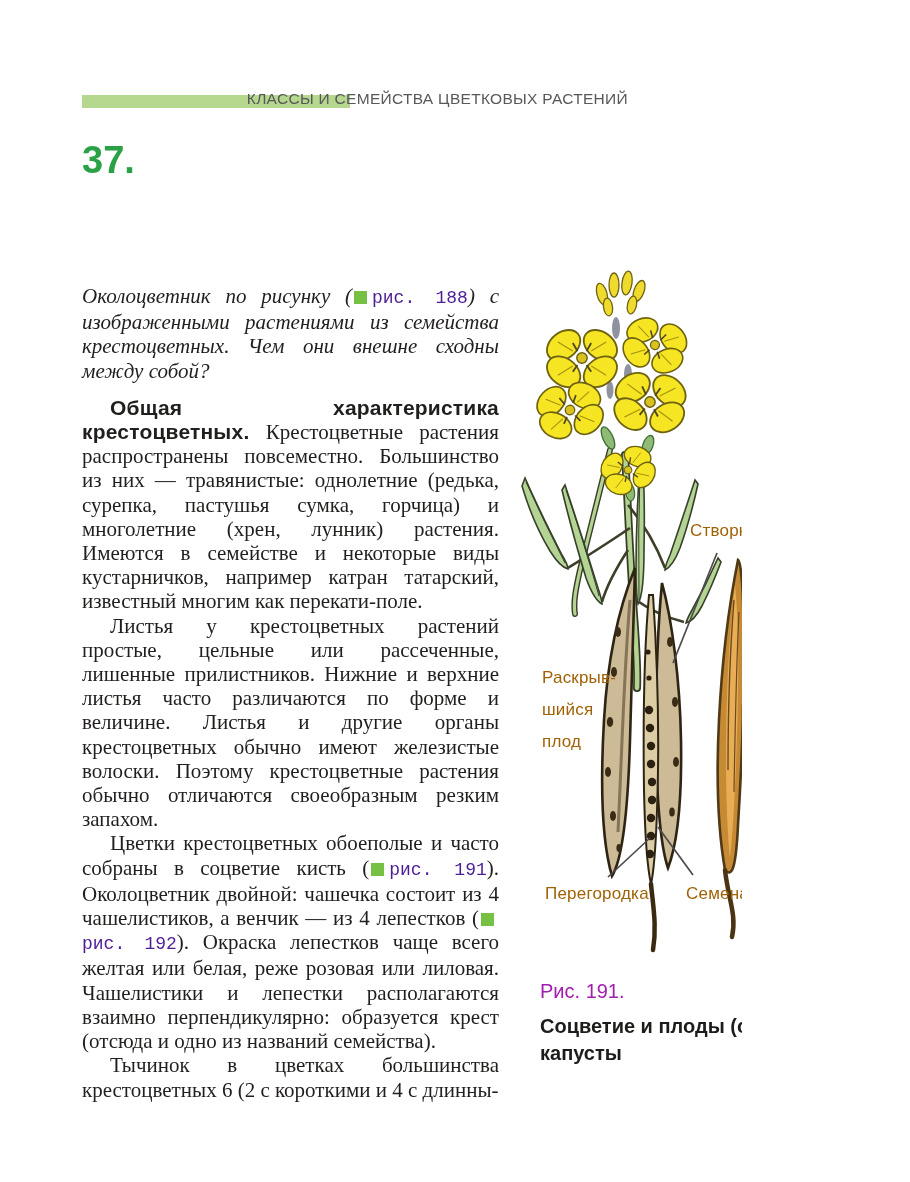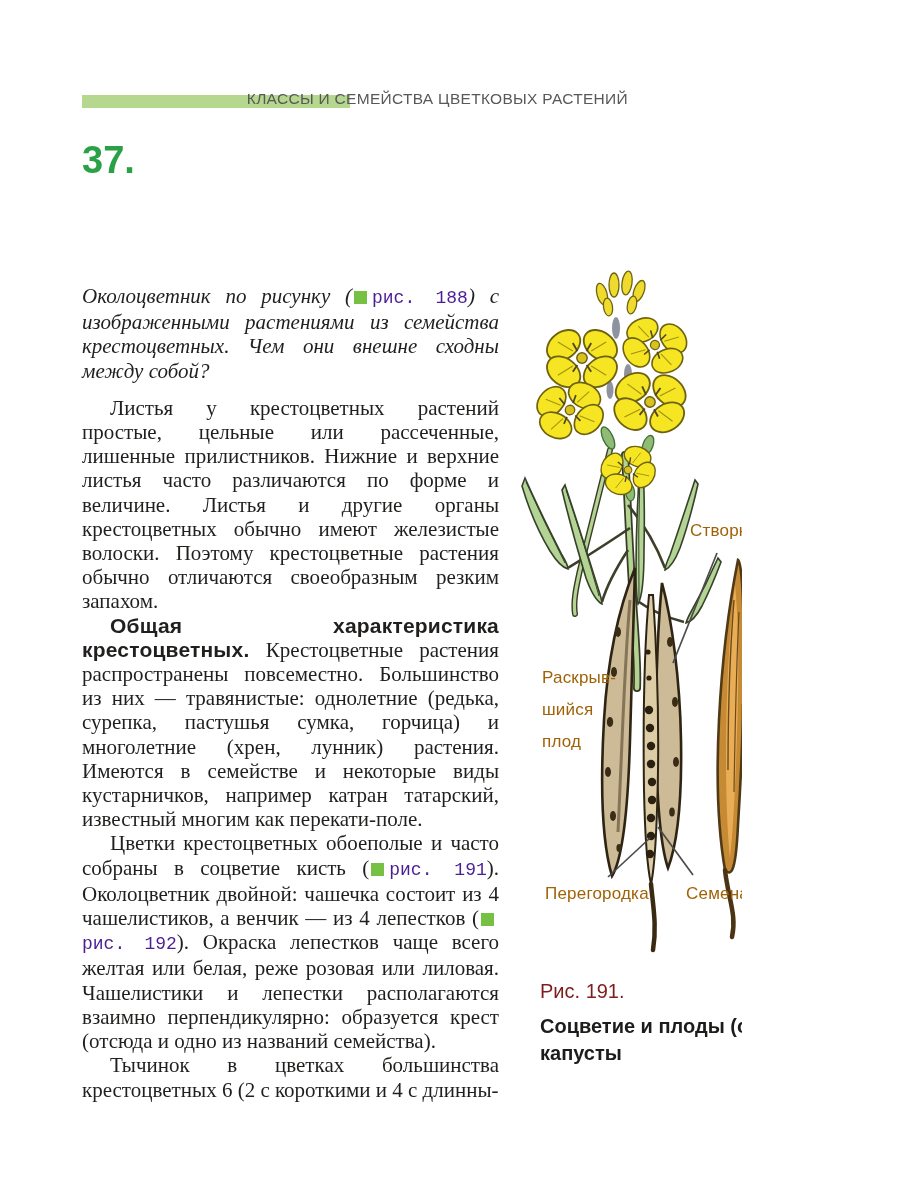"Листья у крестоцветных растений простые," p.body { order: before "Общая характеристика крестоцветных." -> after "Общая характеристика крестоцветных." }
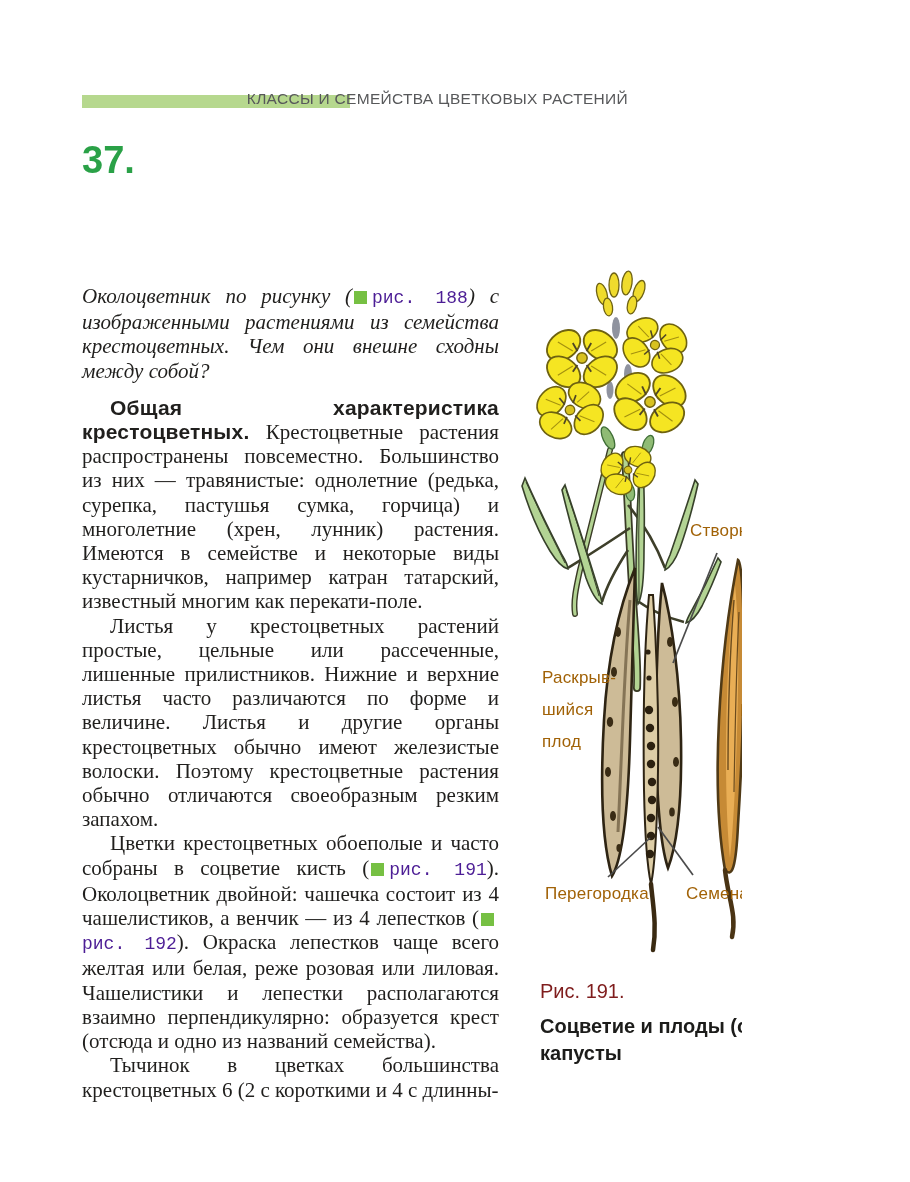"Рис. 191." .caption-fig { color: #7f1d1d -> #a21caf }
